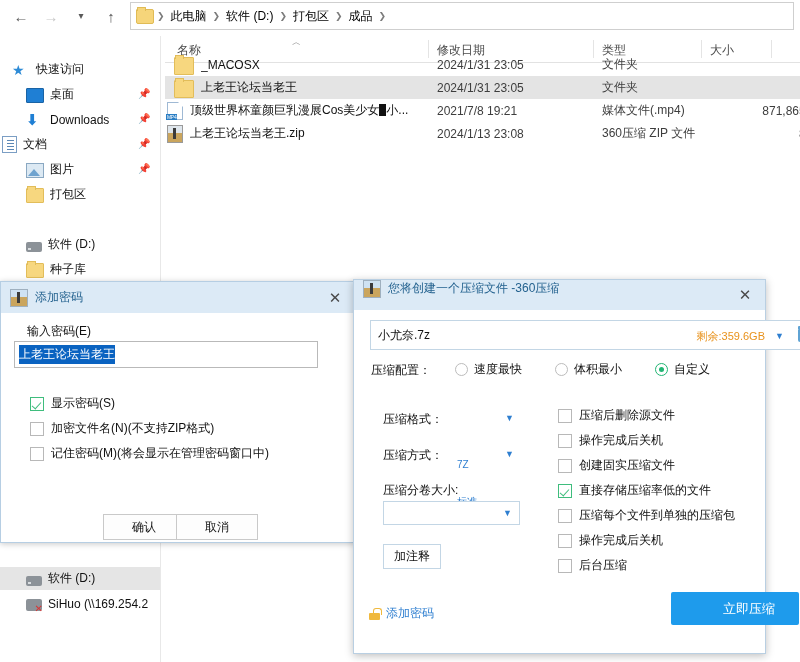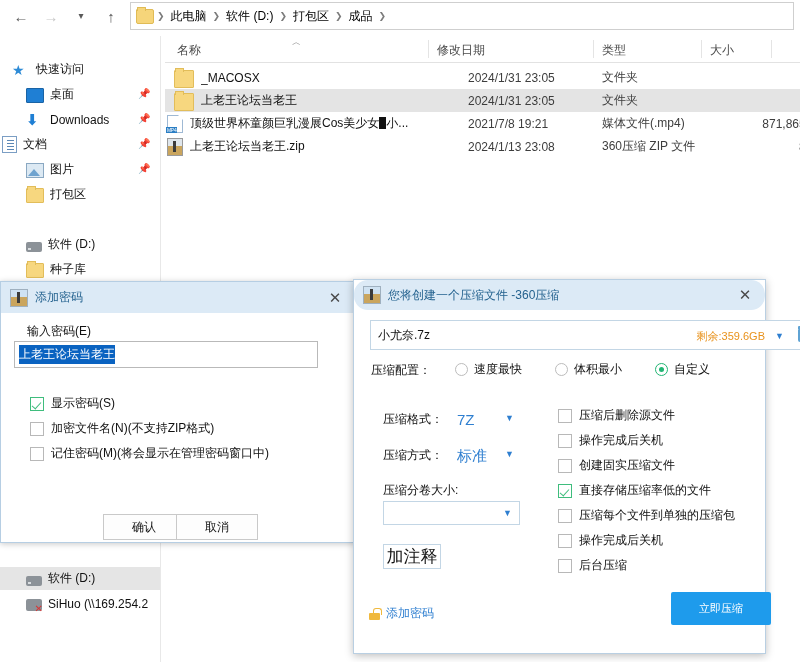"_MACOSX" .filelist { top: 66px -> 53px }
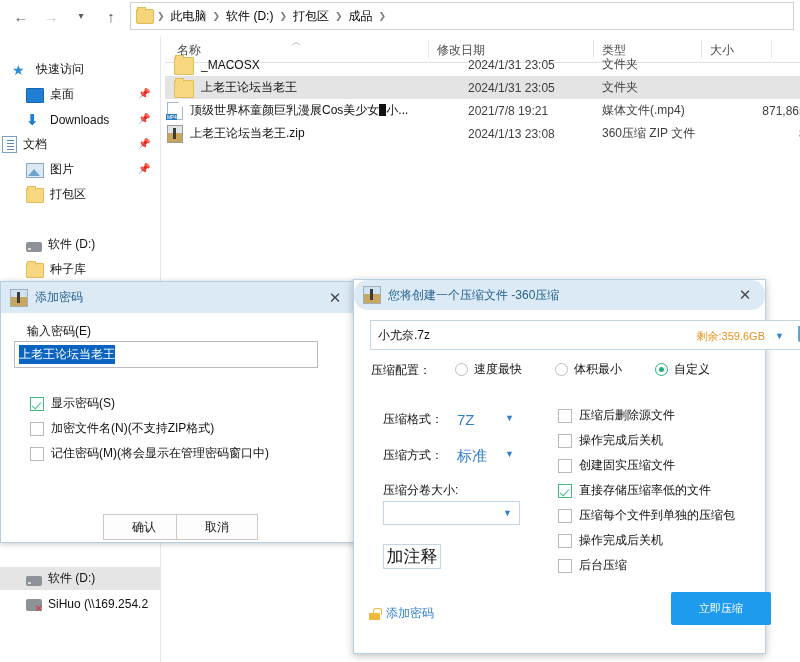"2024/1/31 23:05" .fdate { margin-left: 31px -> none }
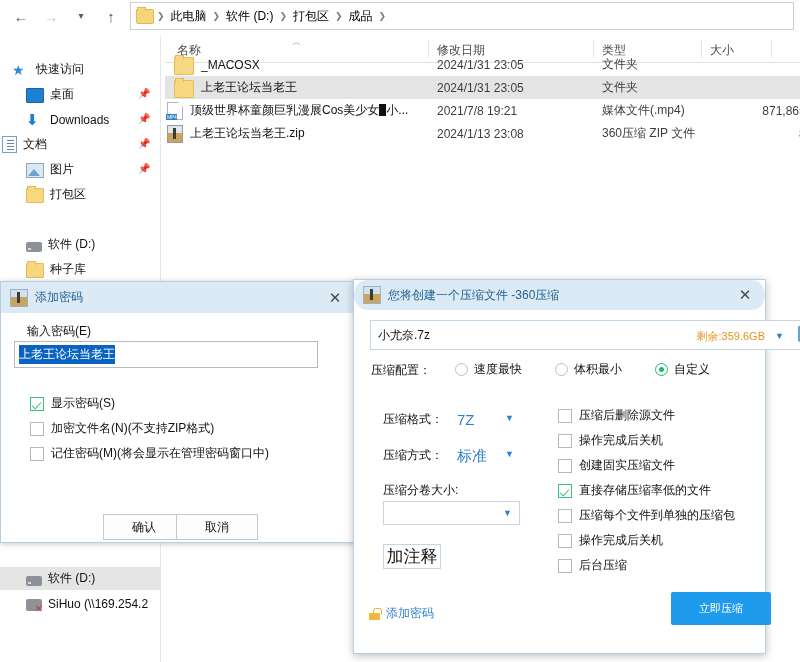"您将创建一个压缩文件 -360压缩" #zipdlg .tbar { align-items: center -> none; border-radius: 14px -> none }
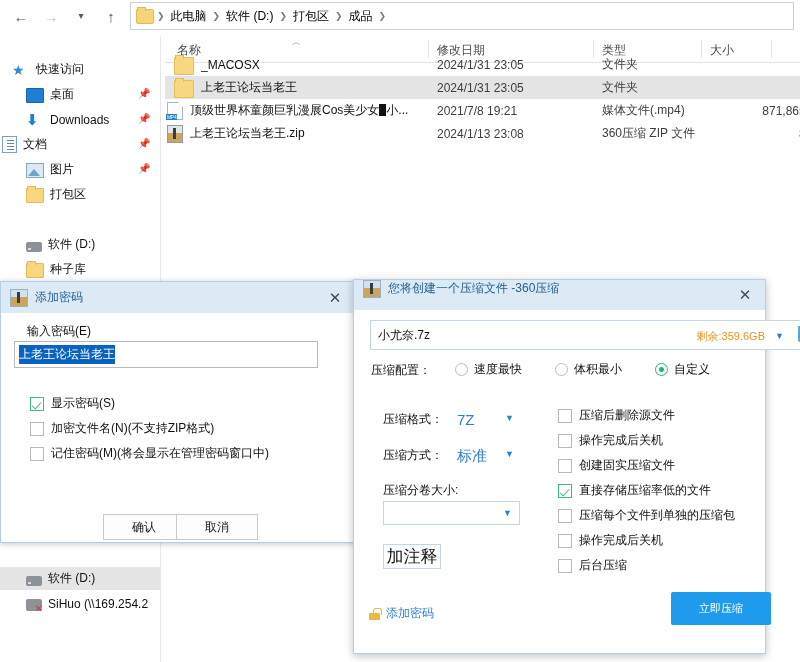"7Z" .zval { font-size: 15px -> 10px; margin-top: none -> 48px }
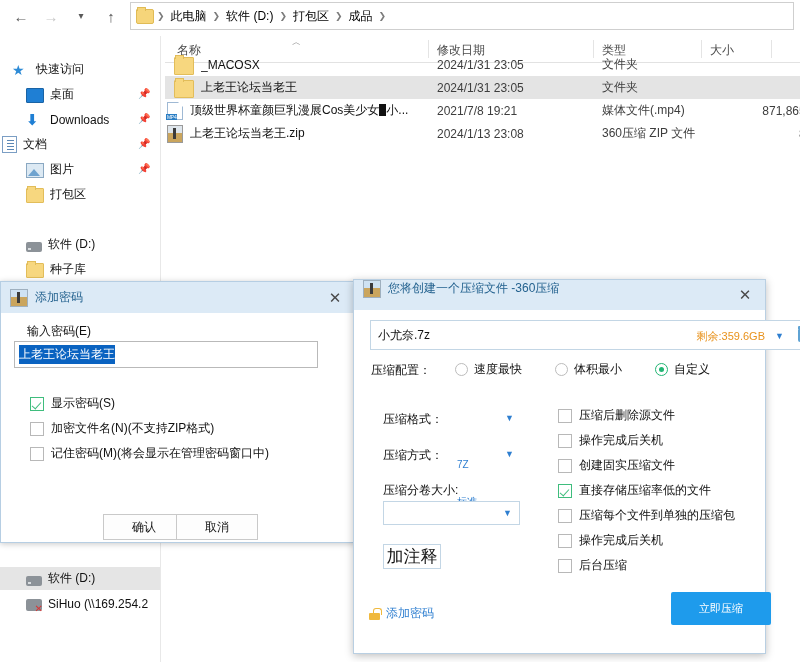"加注释" .zcomment { font-size: 17px -> 12px }
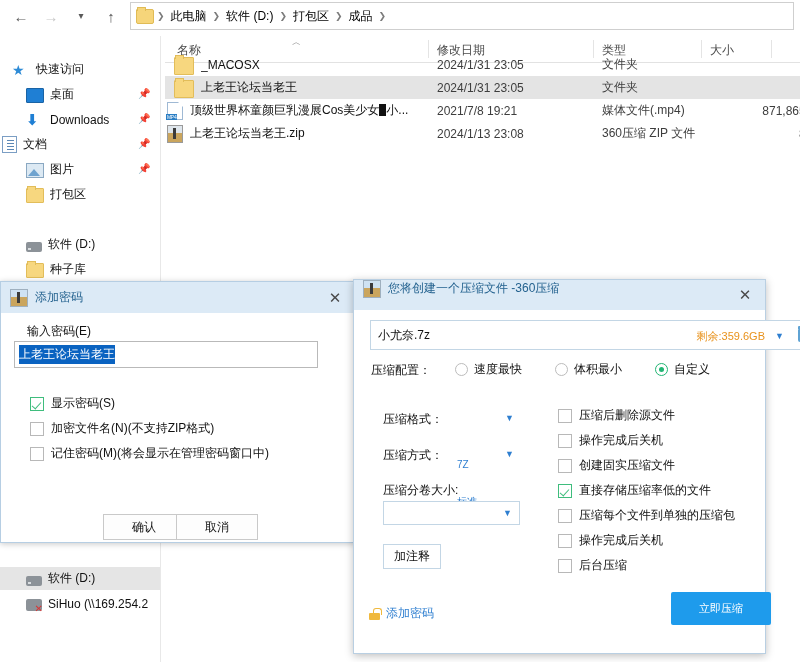"立即压缩" div { font-size: 11px -> 13px; padding-left: none -> 28px }
